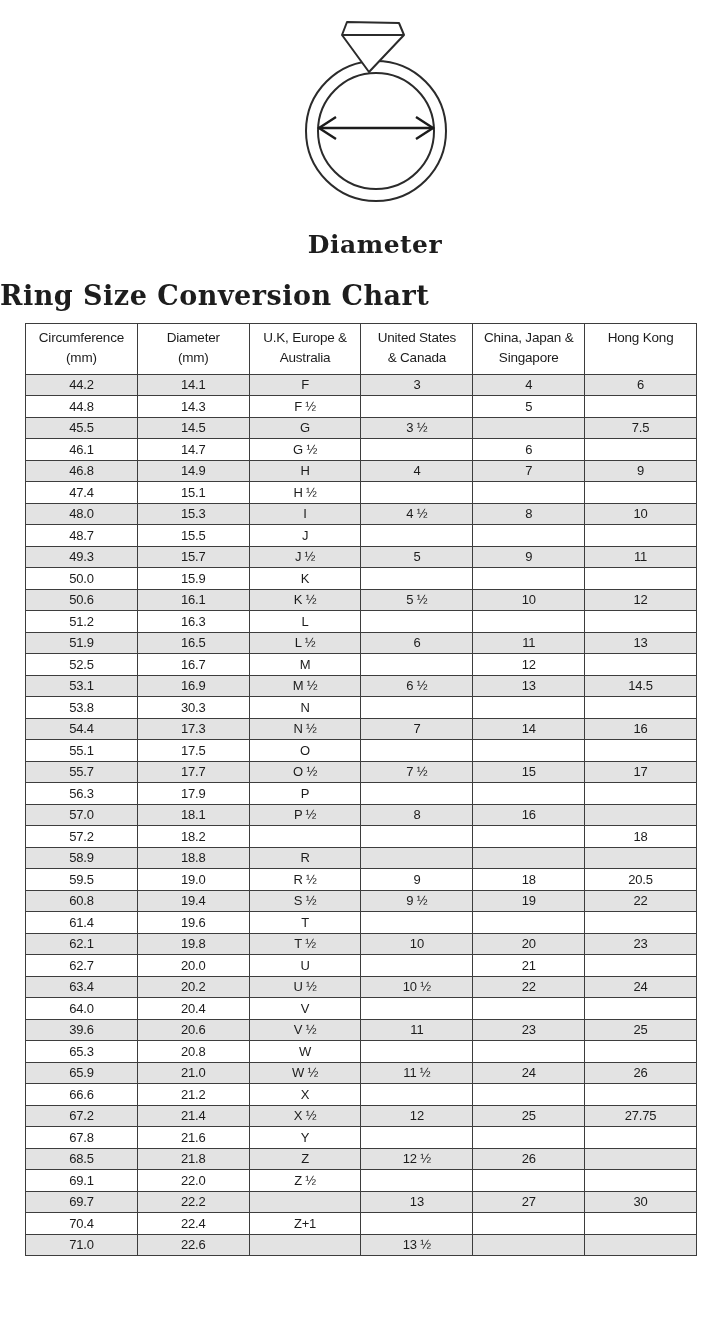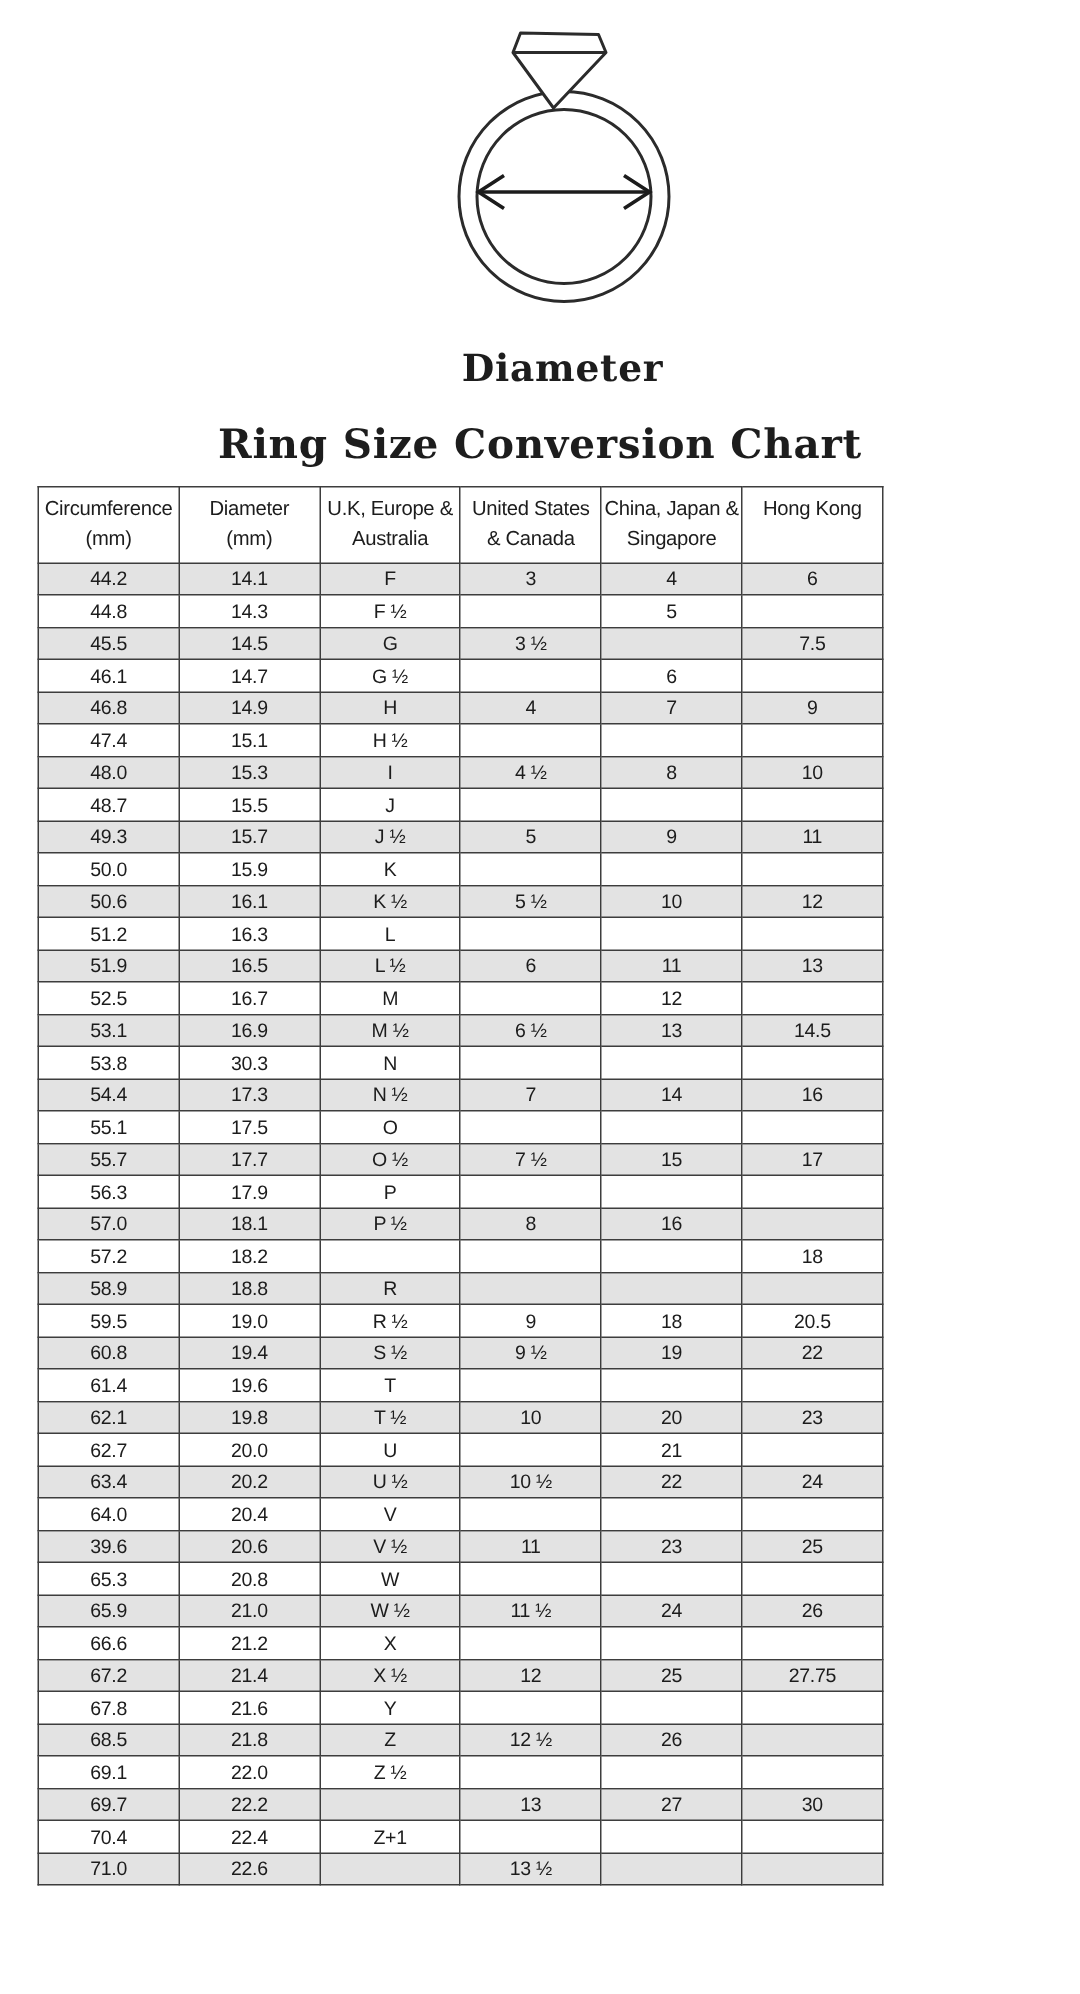"Ring Size Conversion Chart" .page-title { text-align: center -> left }
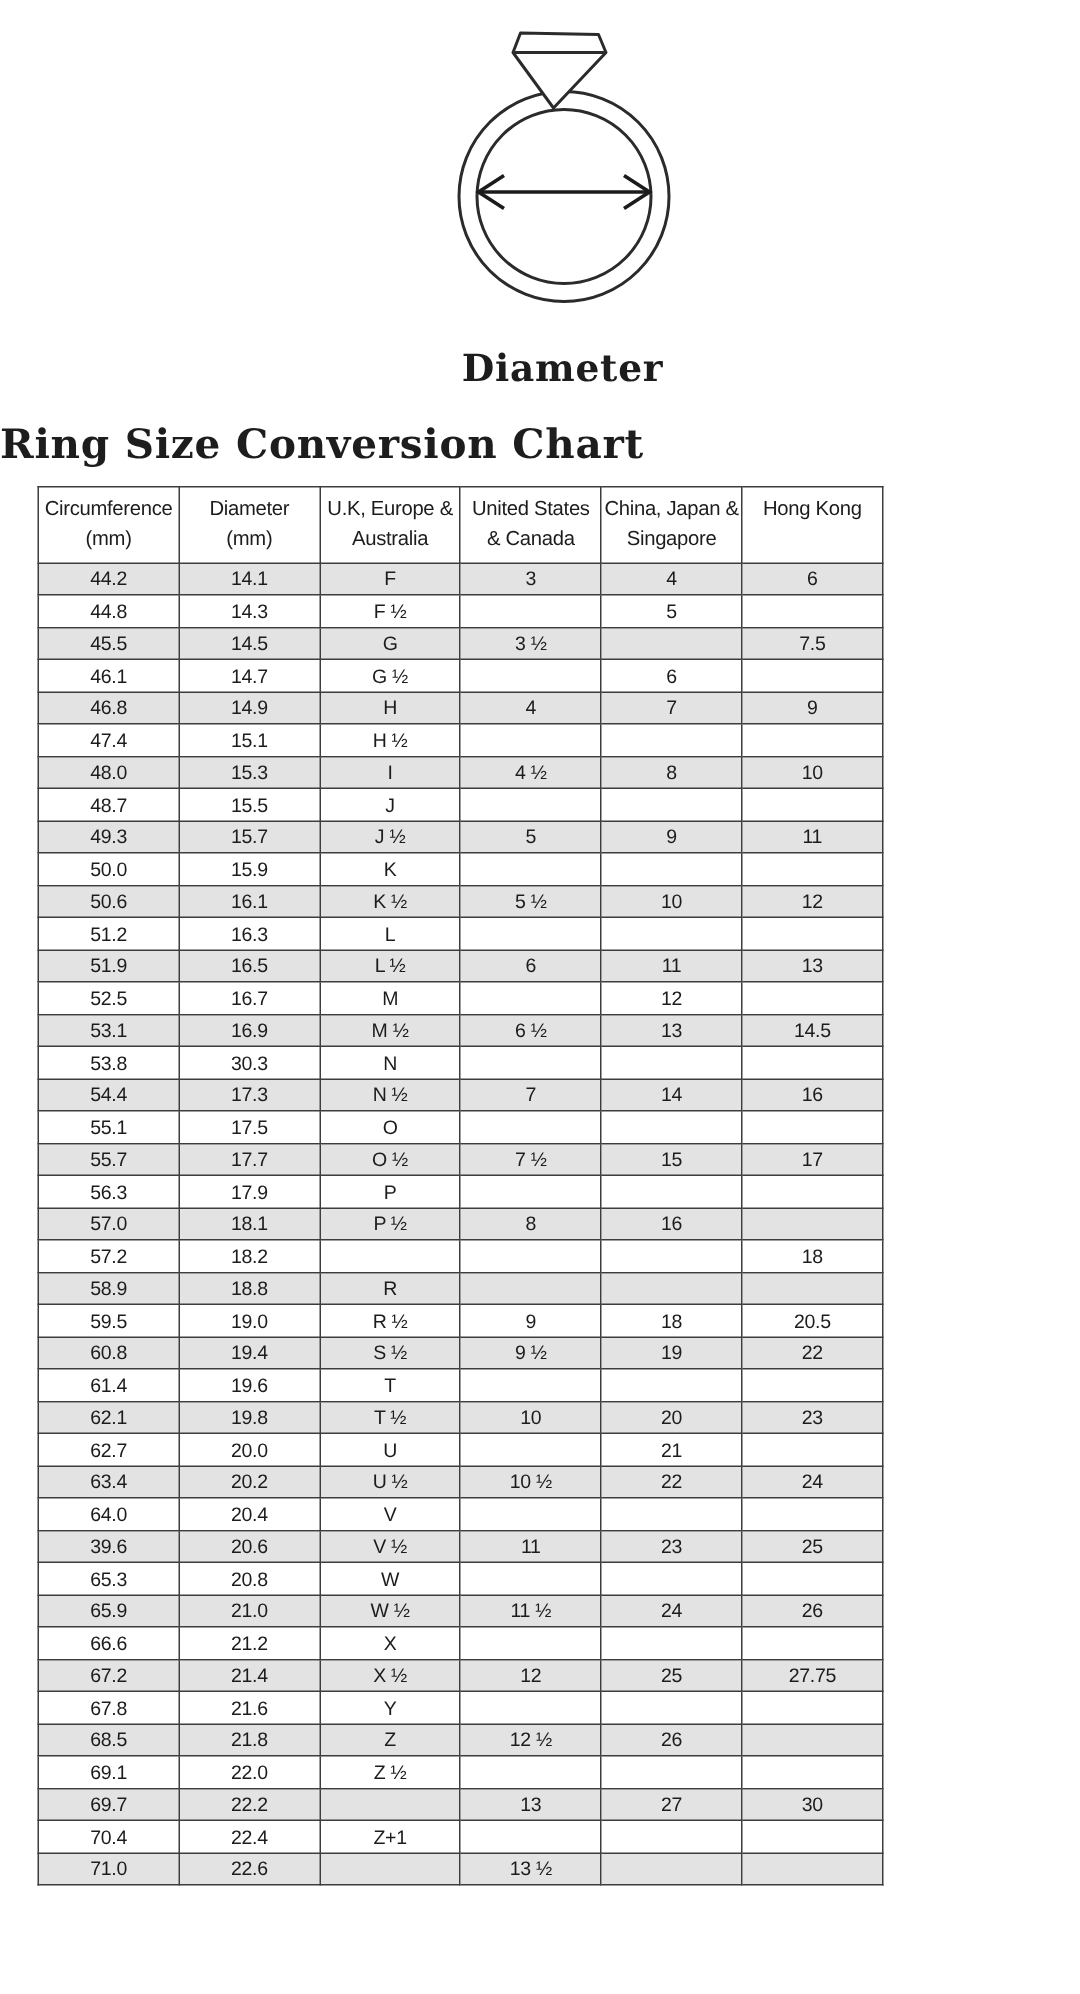"Circumference" table.size-table { width: 564px -> 672px }
